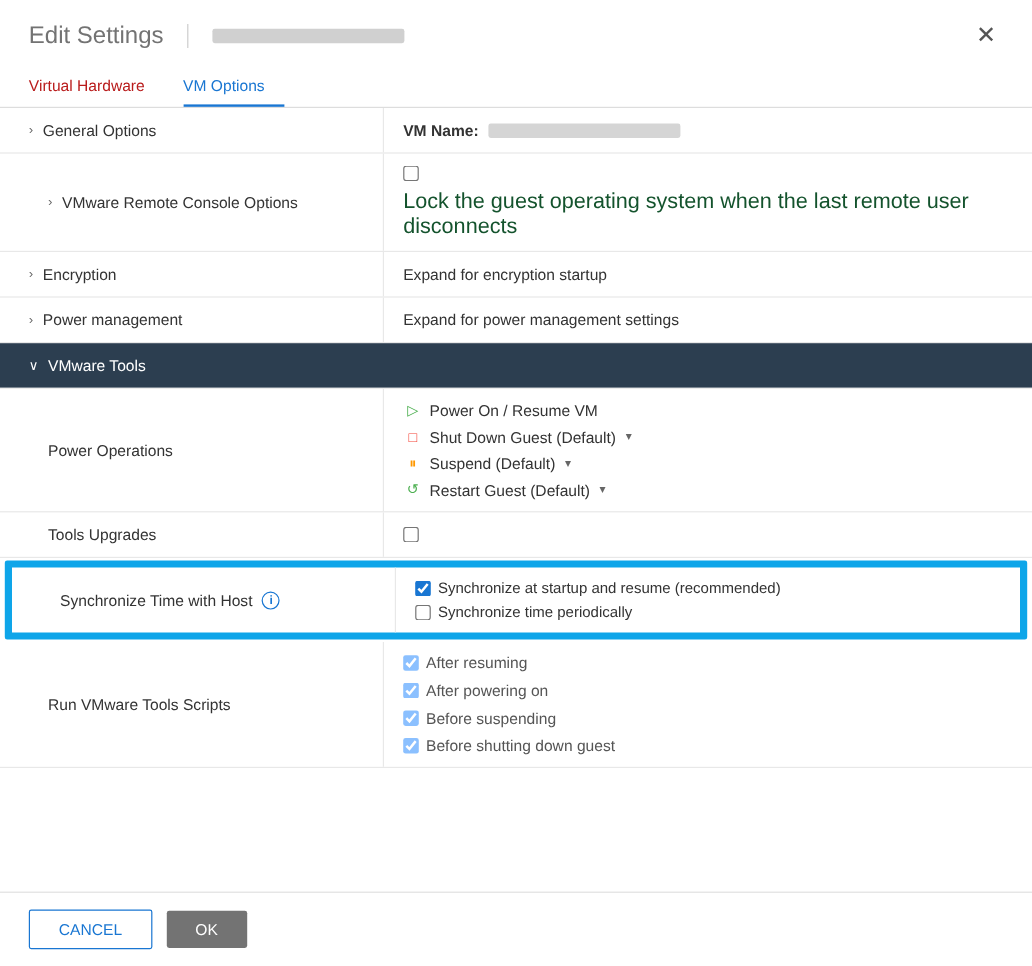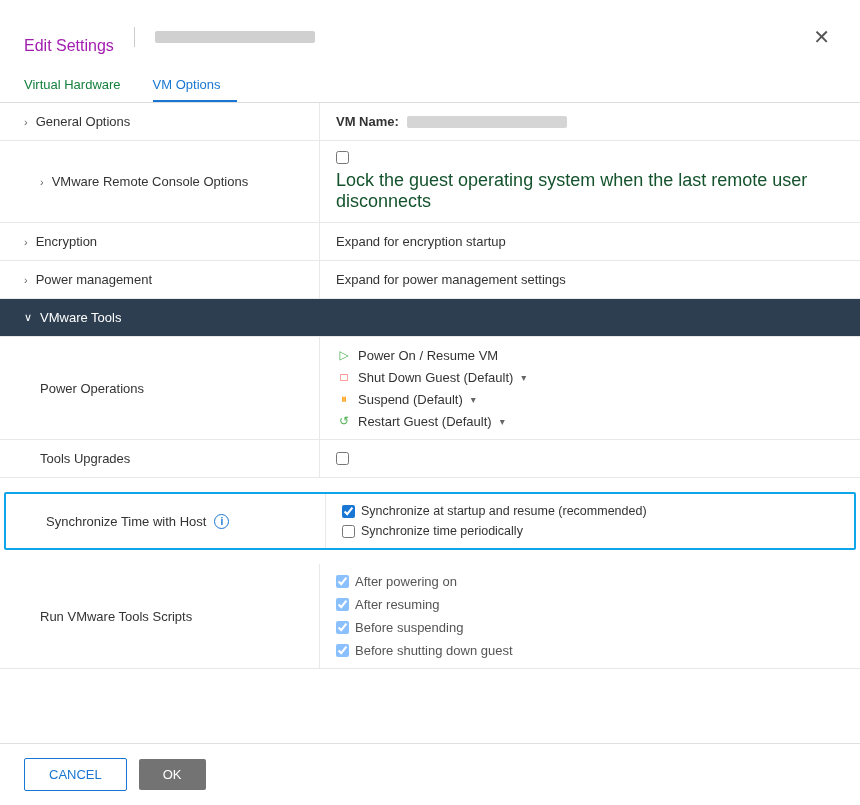"Edit Settings" .dialog-title { color: #a21caf -> #737373; font-size: 16px -> 20px; margin-top: 19px -> none }
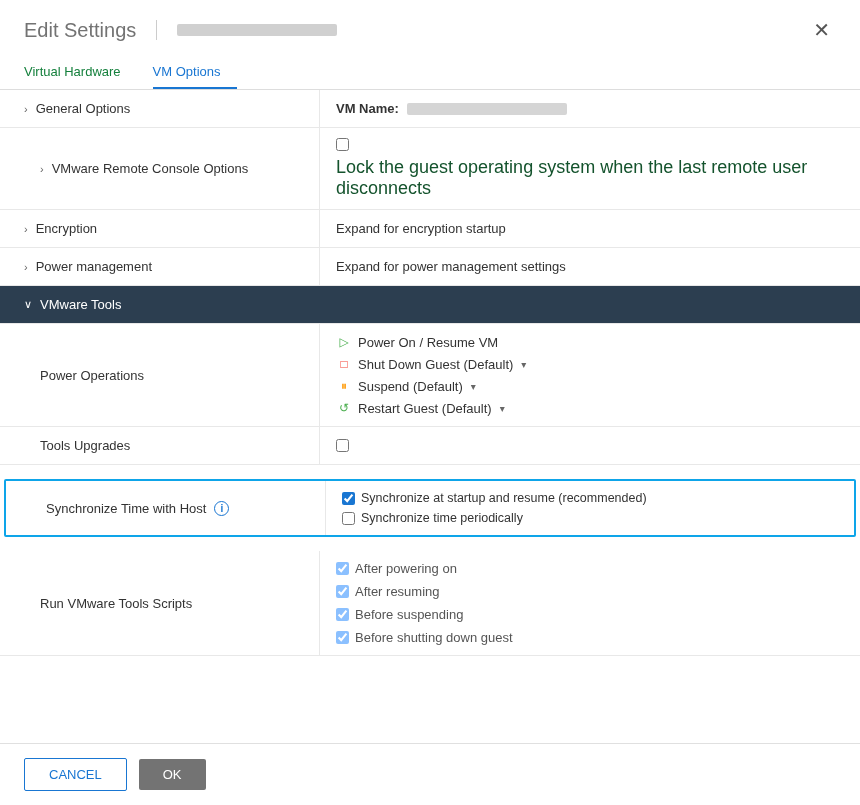"Virtual Hardware" .tab { color: #15803d -> #b91c1c }
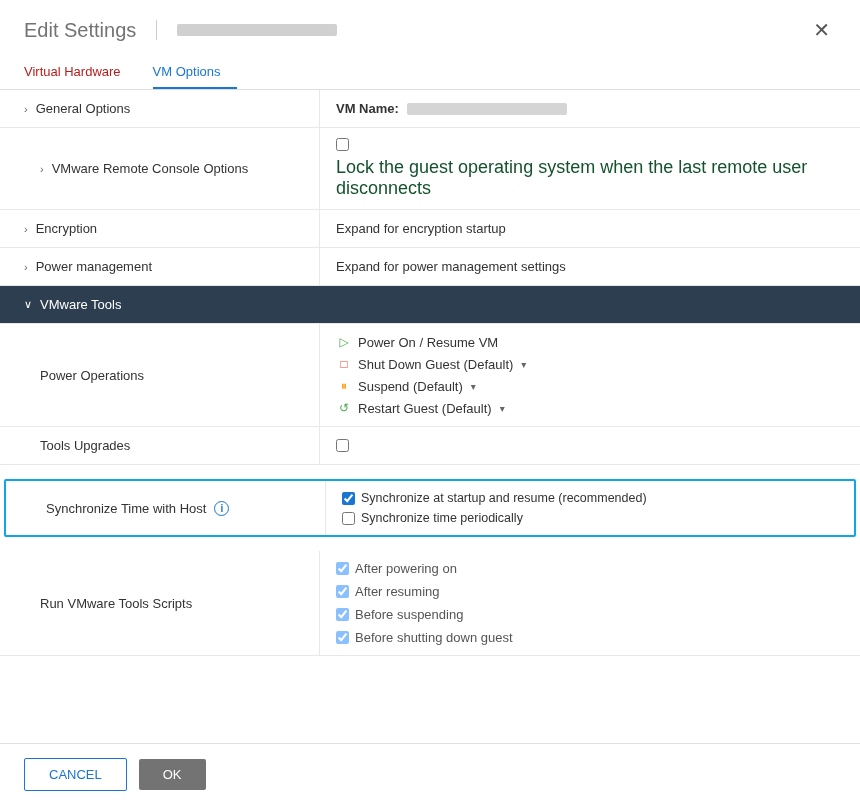"Synchronize Time with Host" .sync-highlighted { border: 2px solid #0ea5e9 -> 6px solid #0ea5e9; margin: 14px 4px -> 2px 4px }
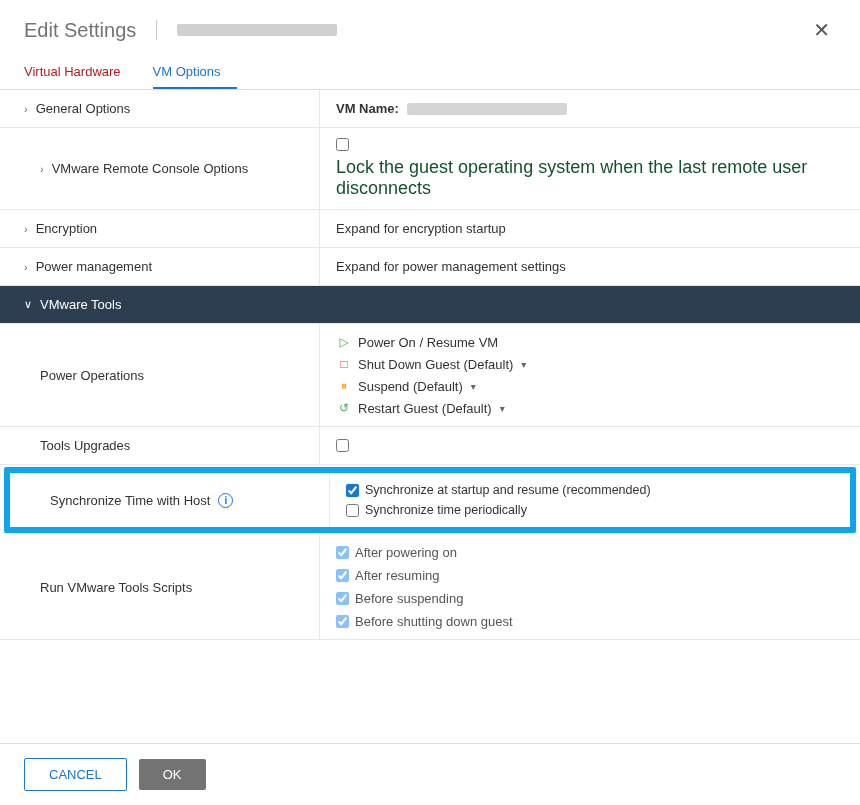"After powering on" div.script-item { order: before "After resuming" -> after "After resuming" }
